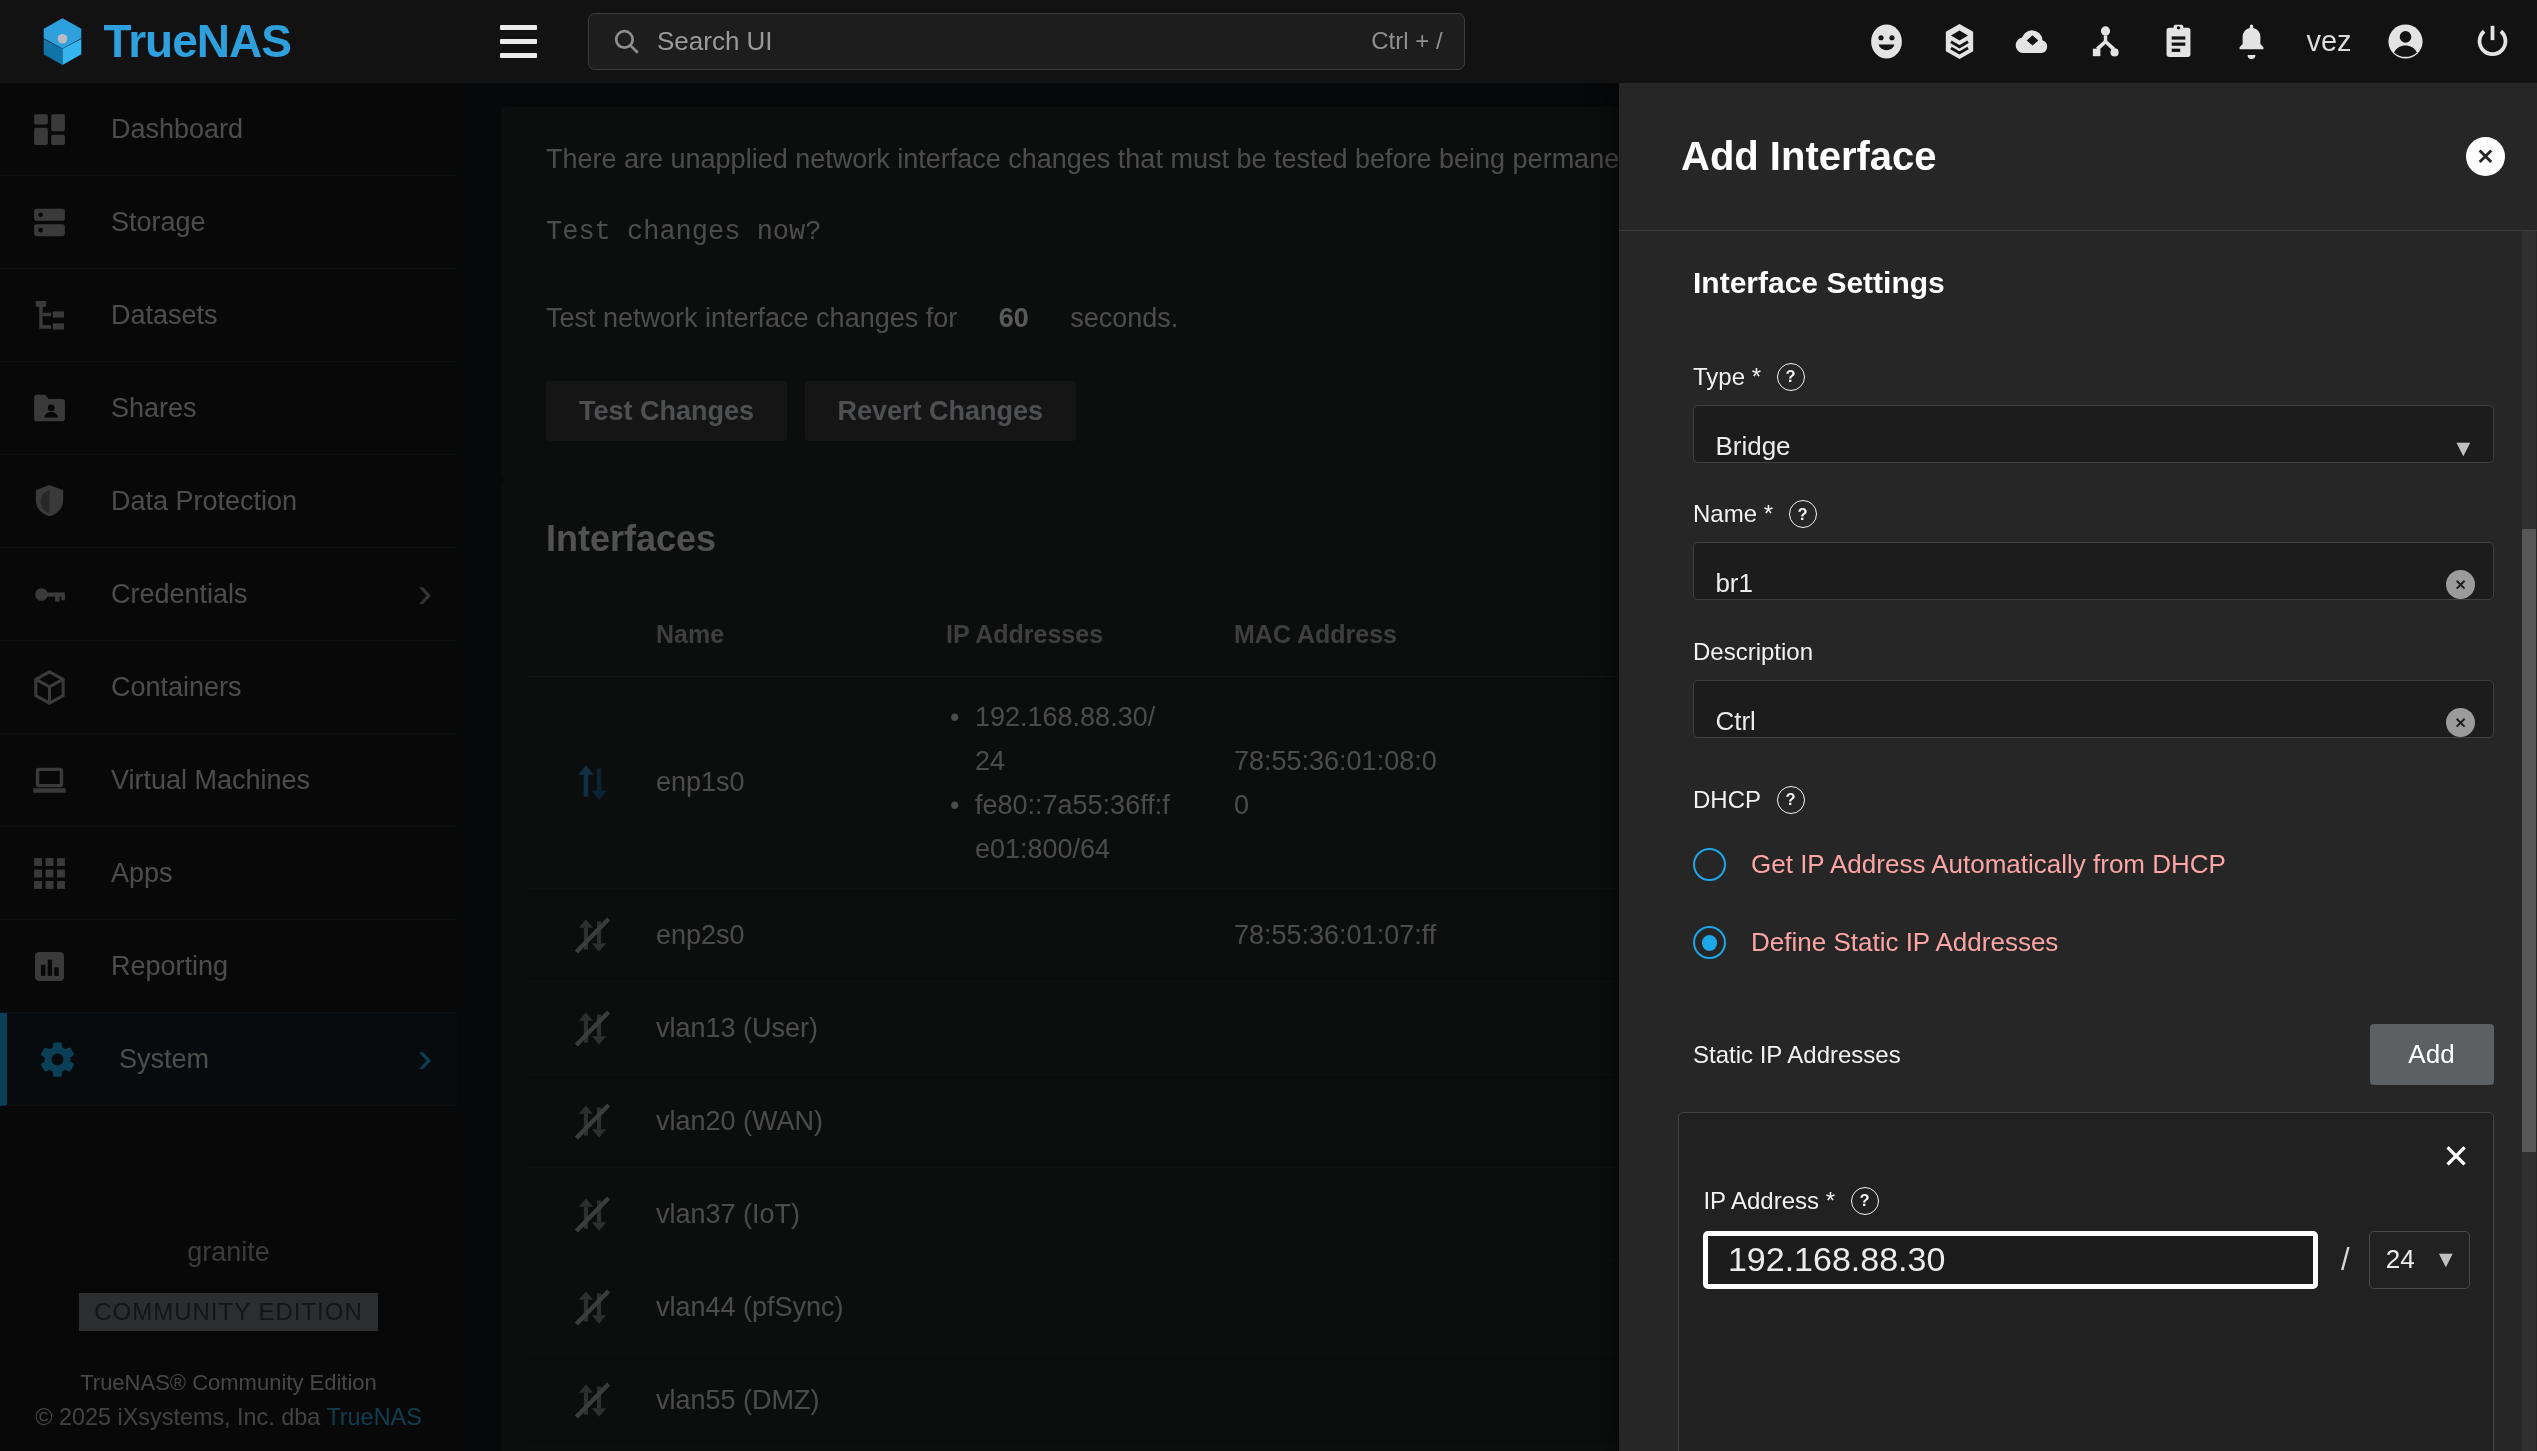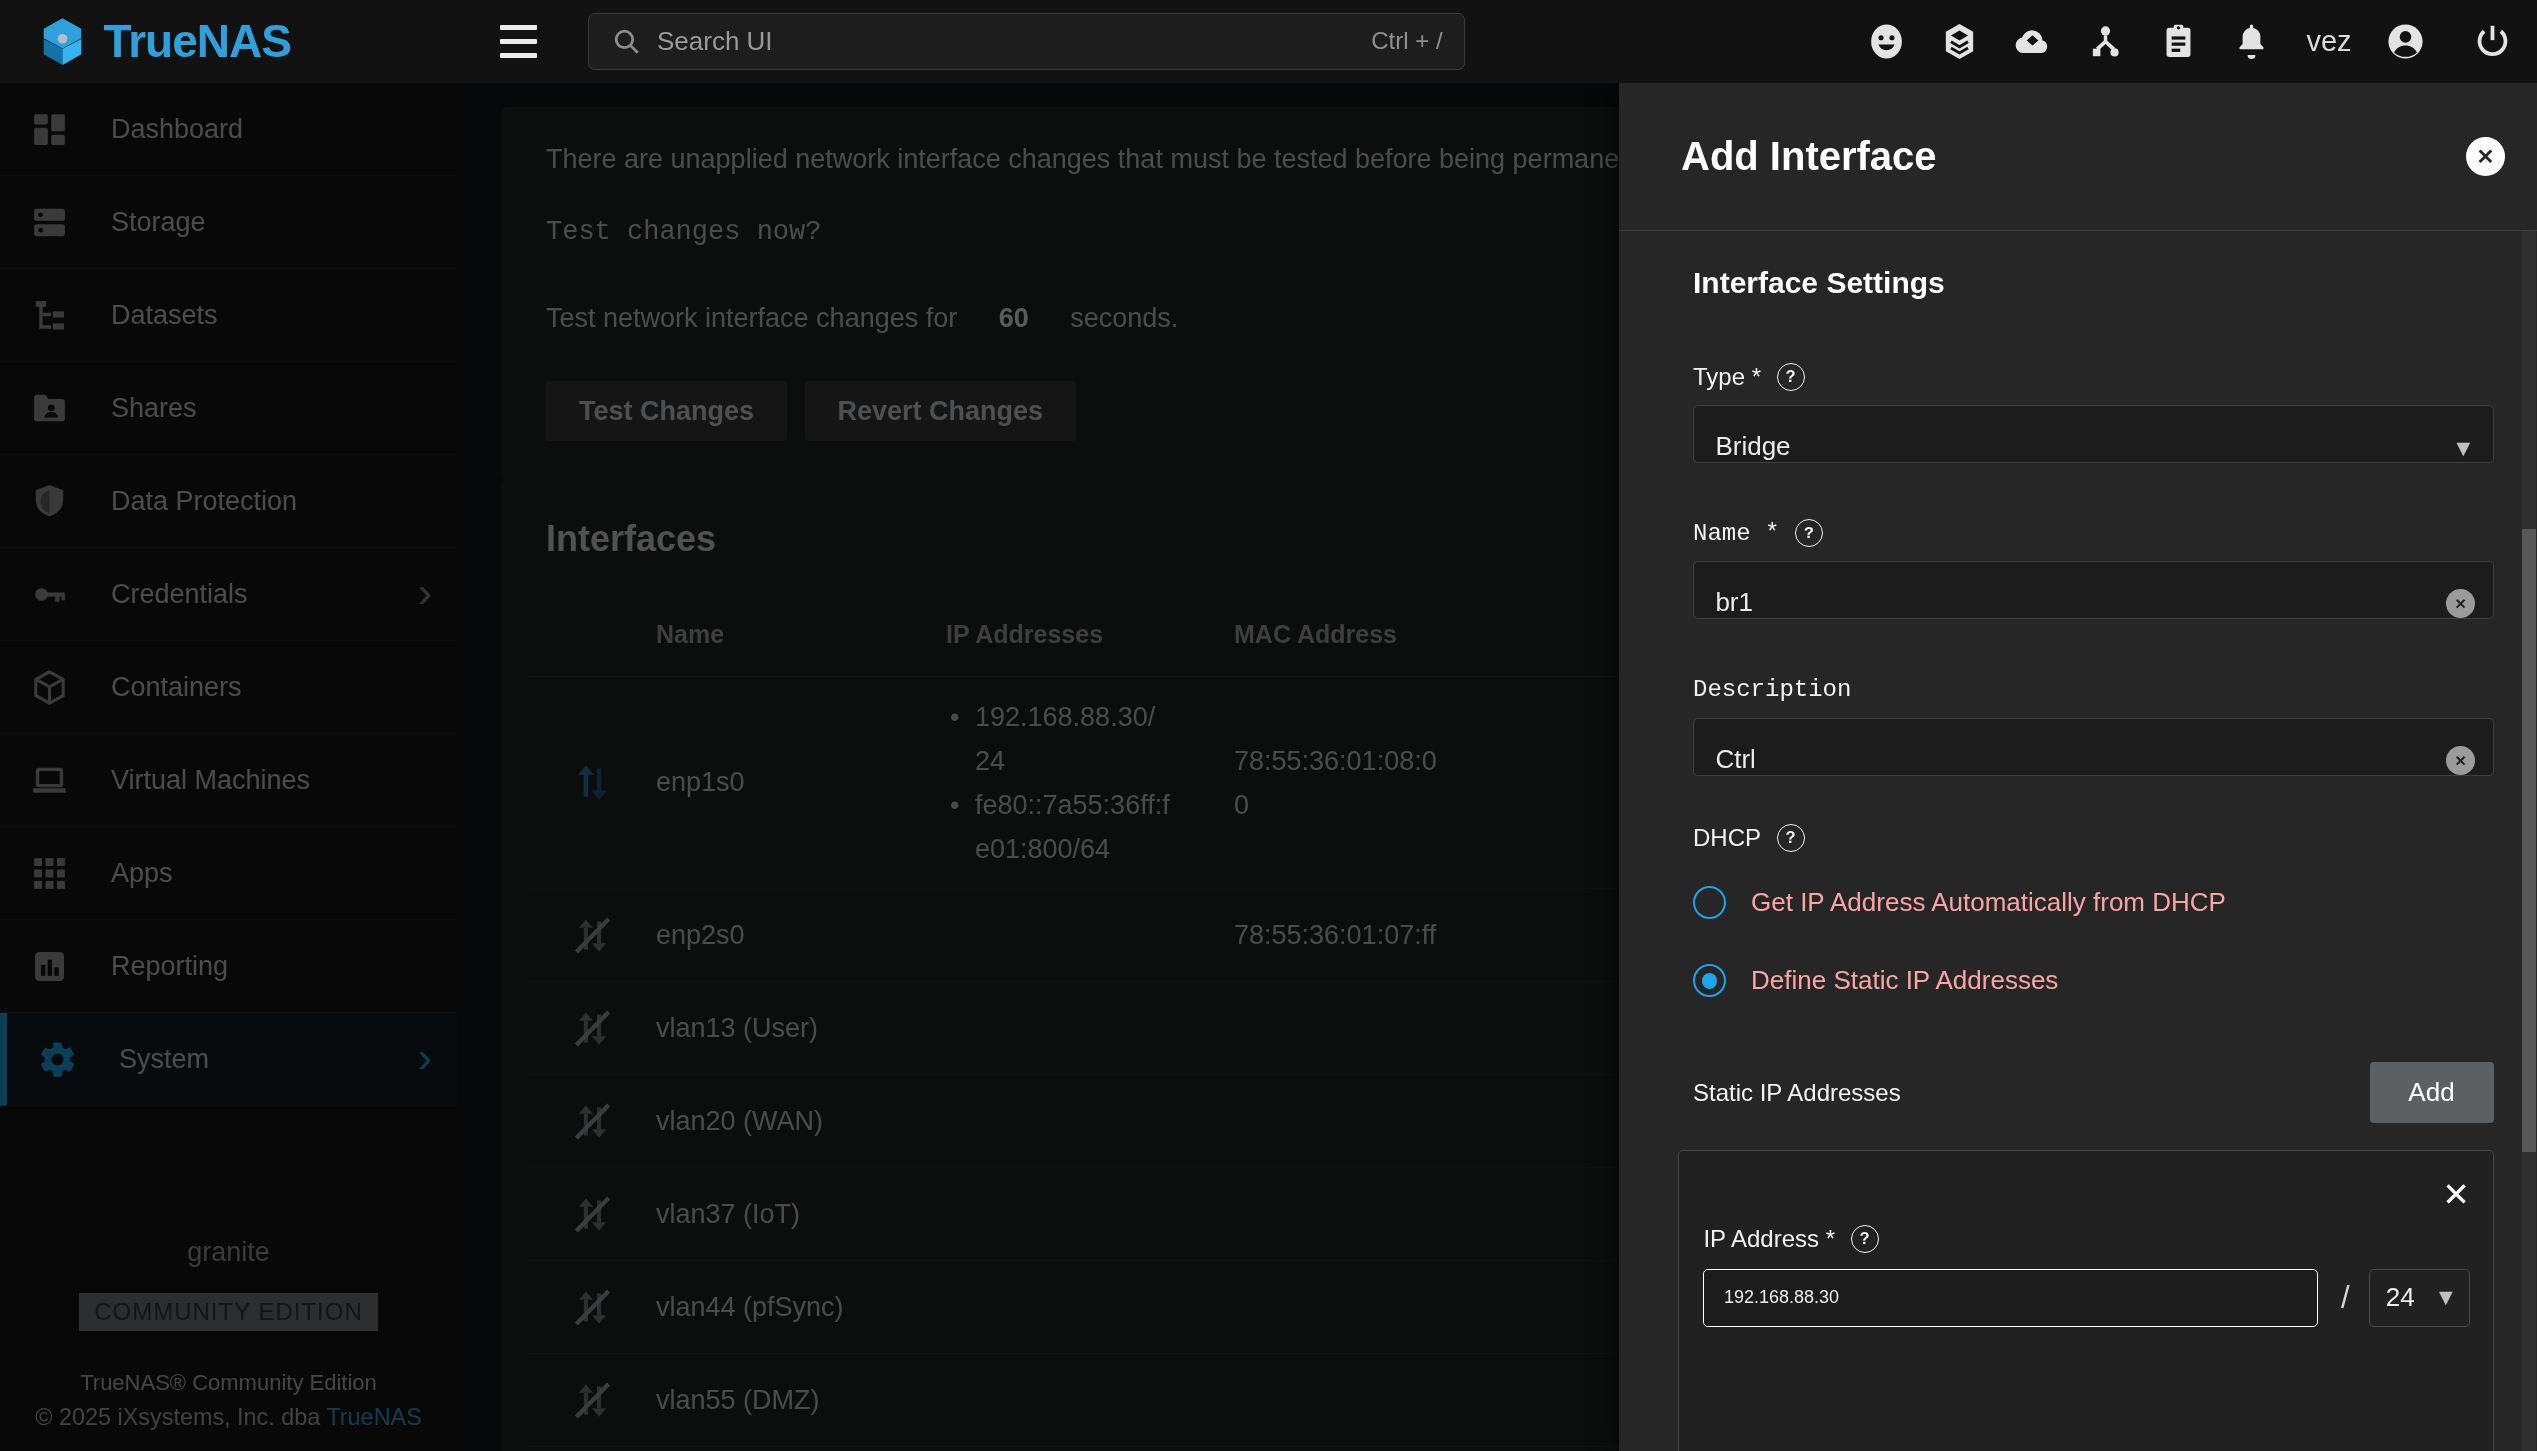"Name *" .mt-lbl { font-family: Liberation Mono, monospace -> none; margin-top: 54px -> 35px }
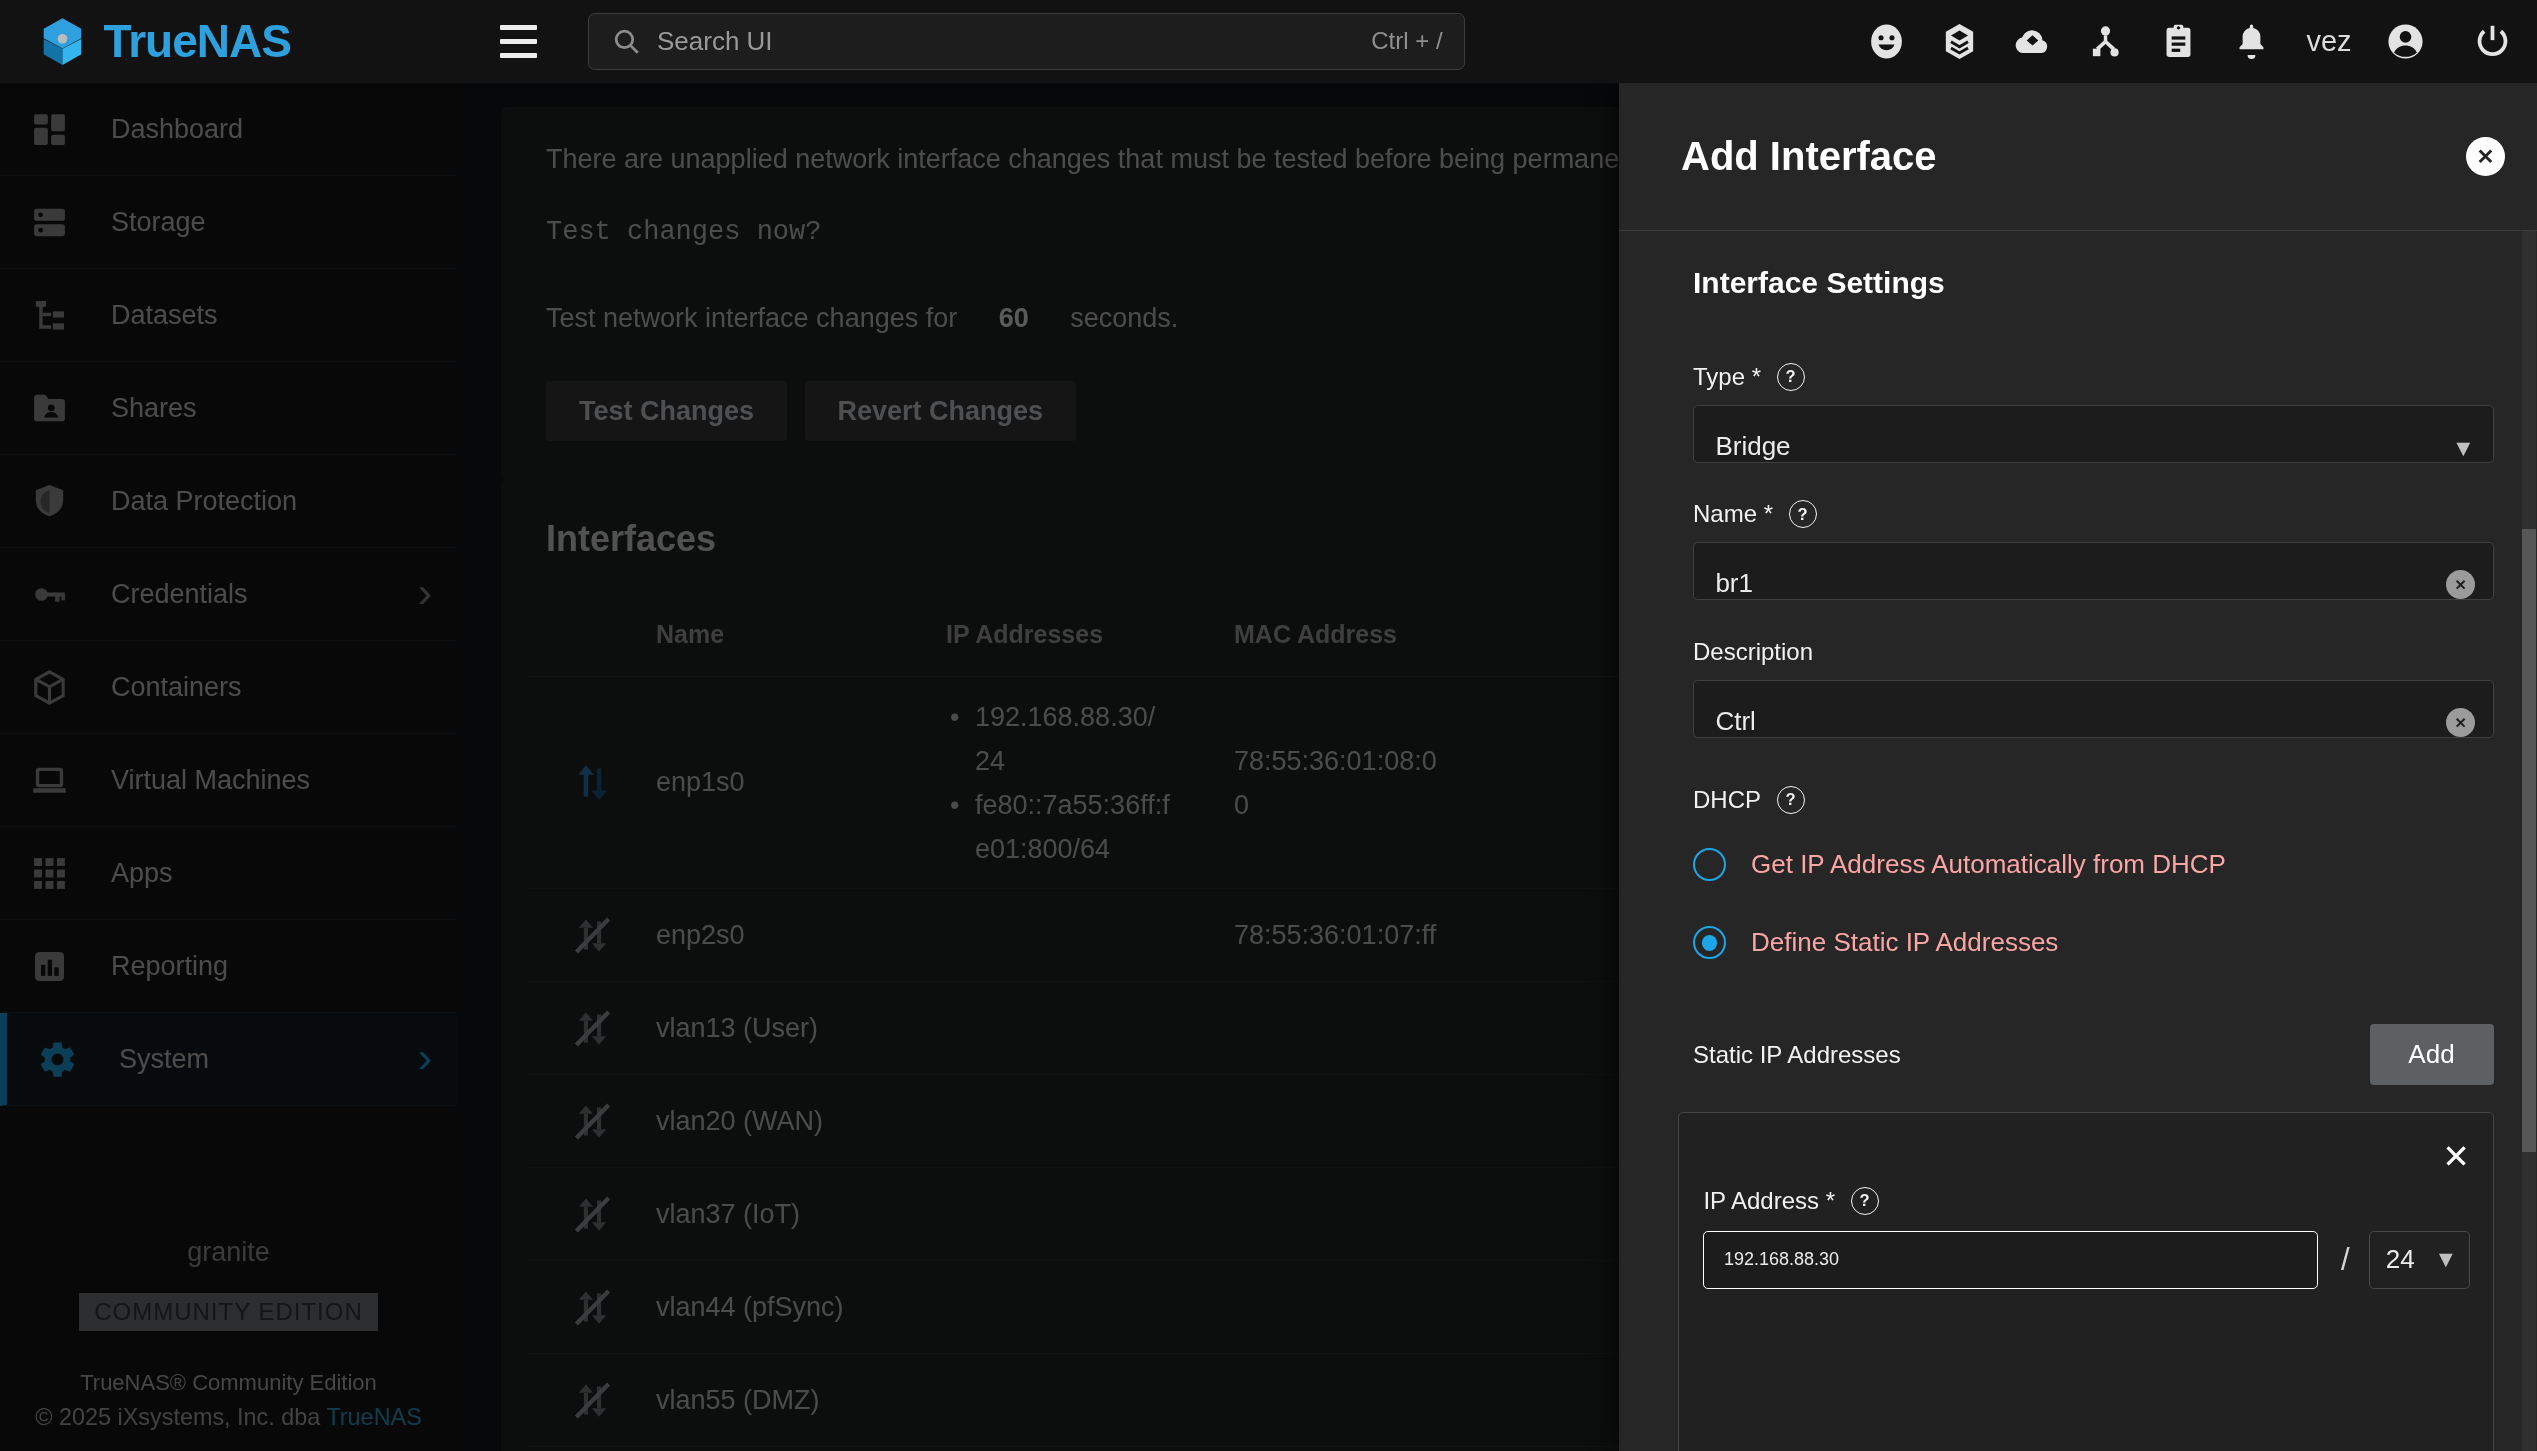"192.168.88.30" .ip-input { border: 1px solid #ffffff -> 5px solid #ffffff; font-size: 18px -> 34px }
